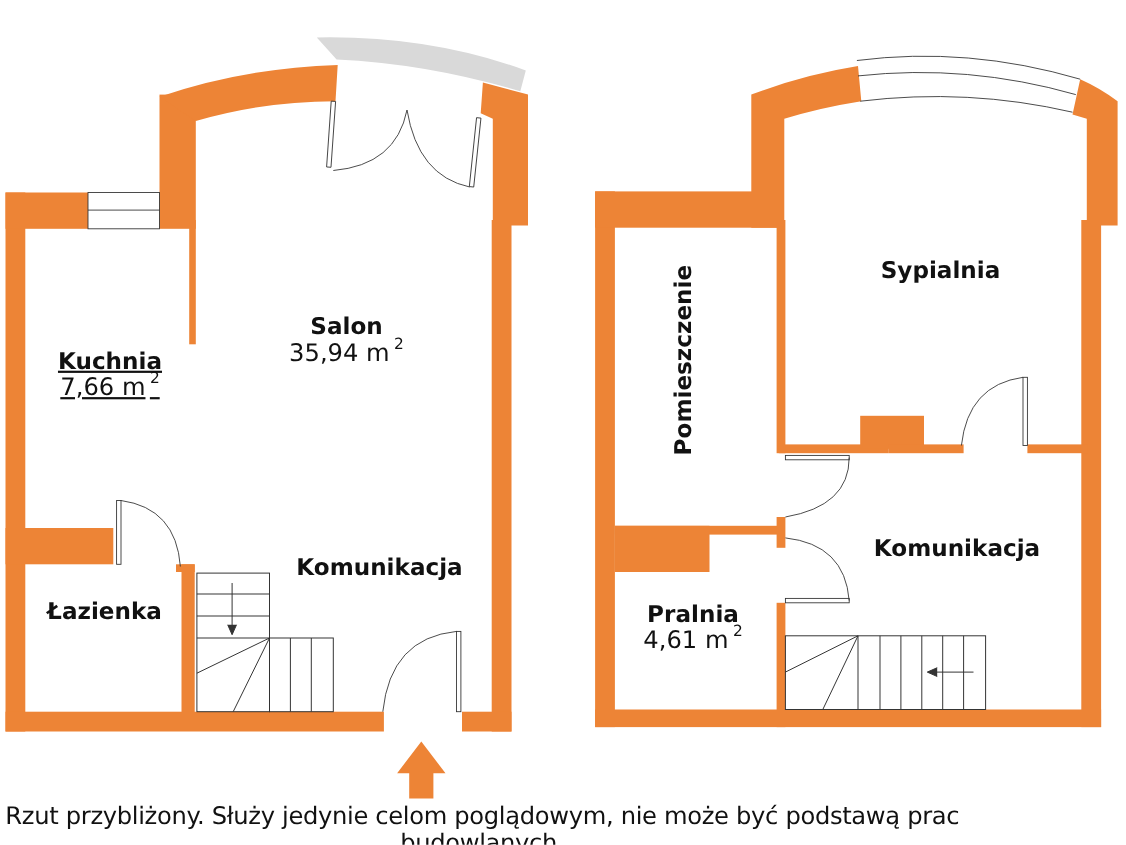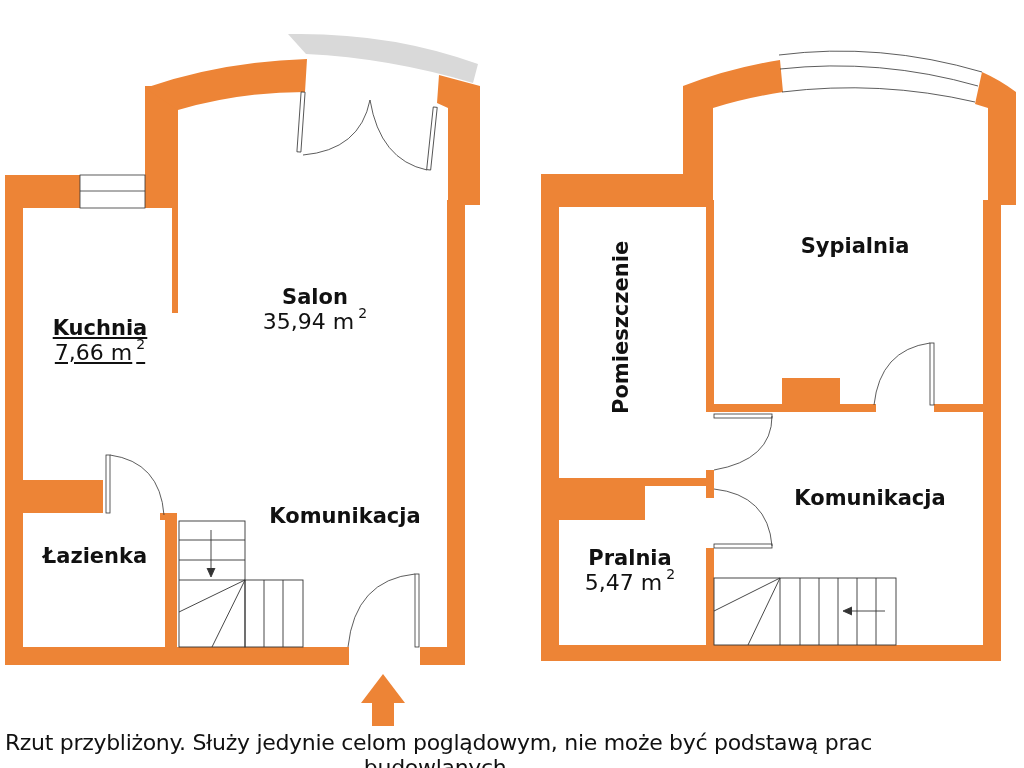"5,47 m" span { text: 5,47 -> 4,61 }
